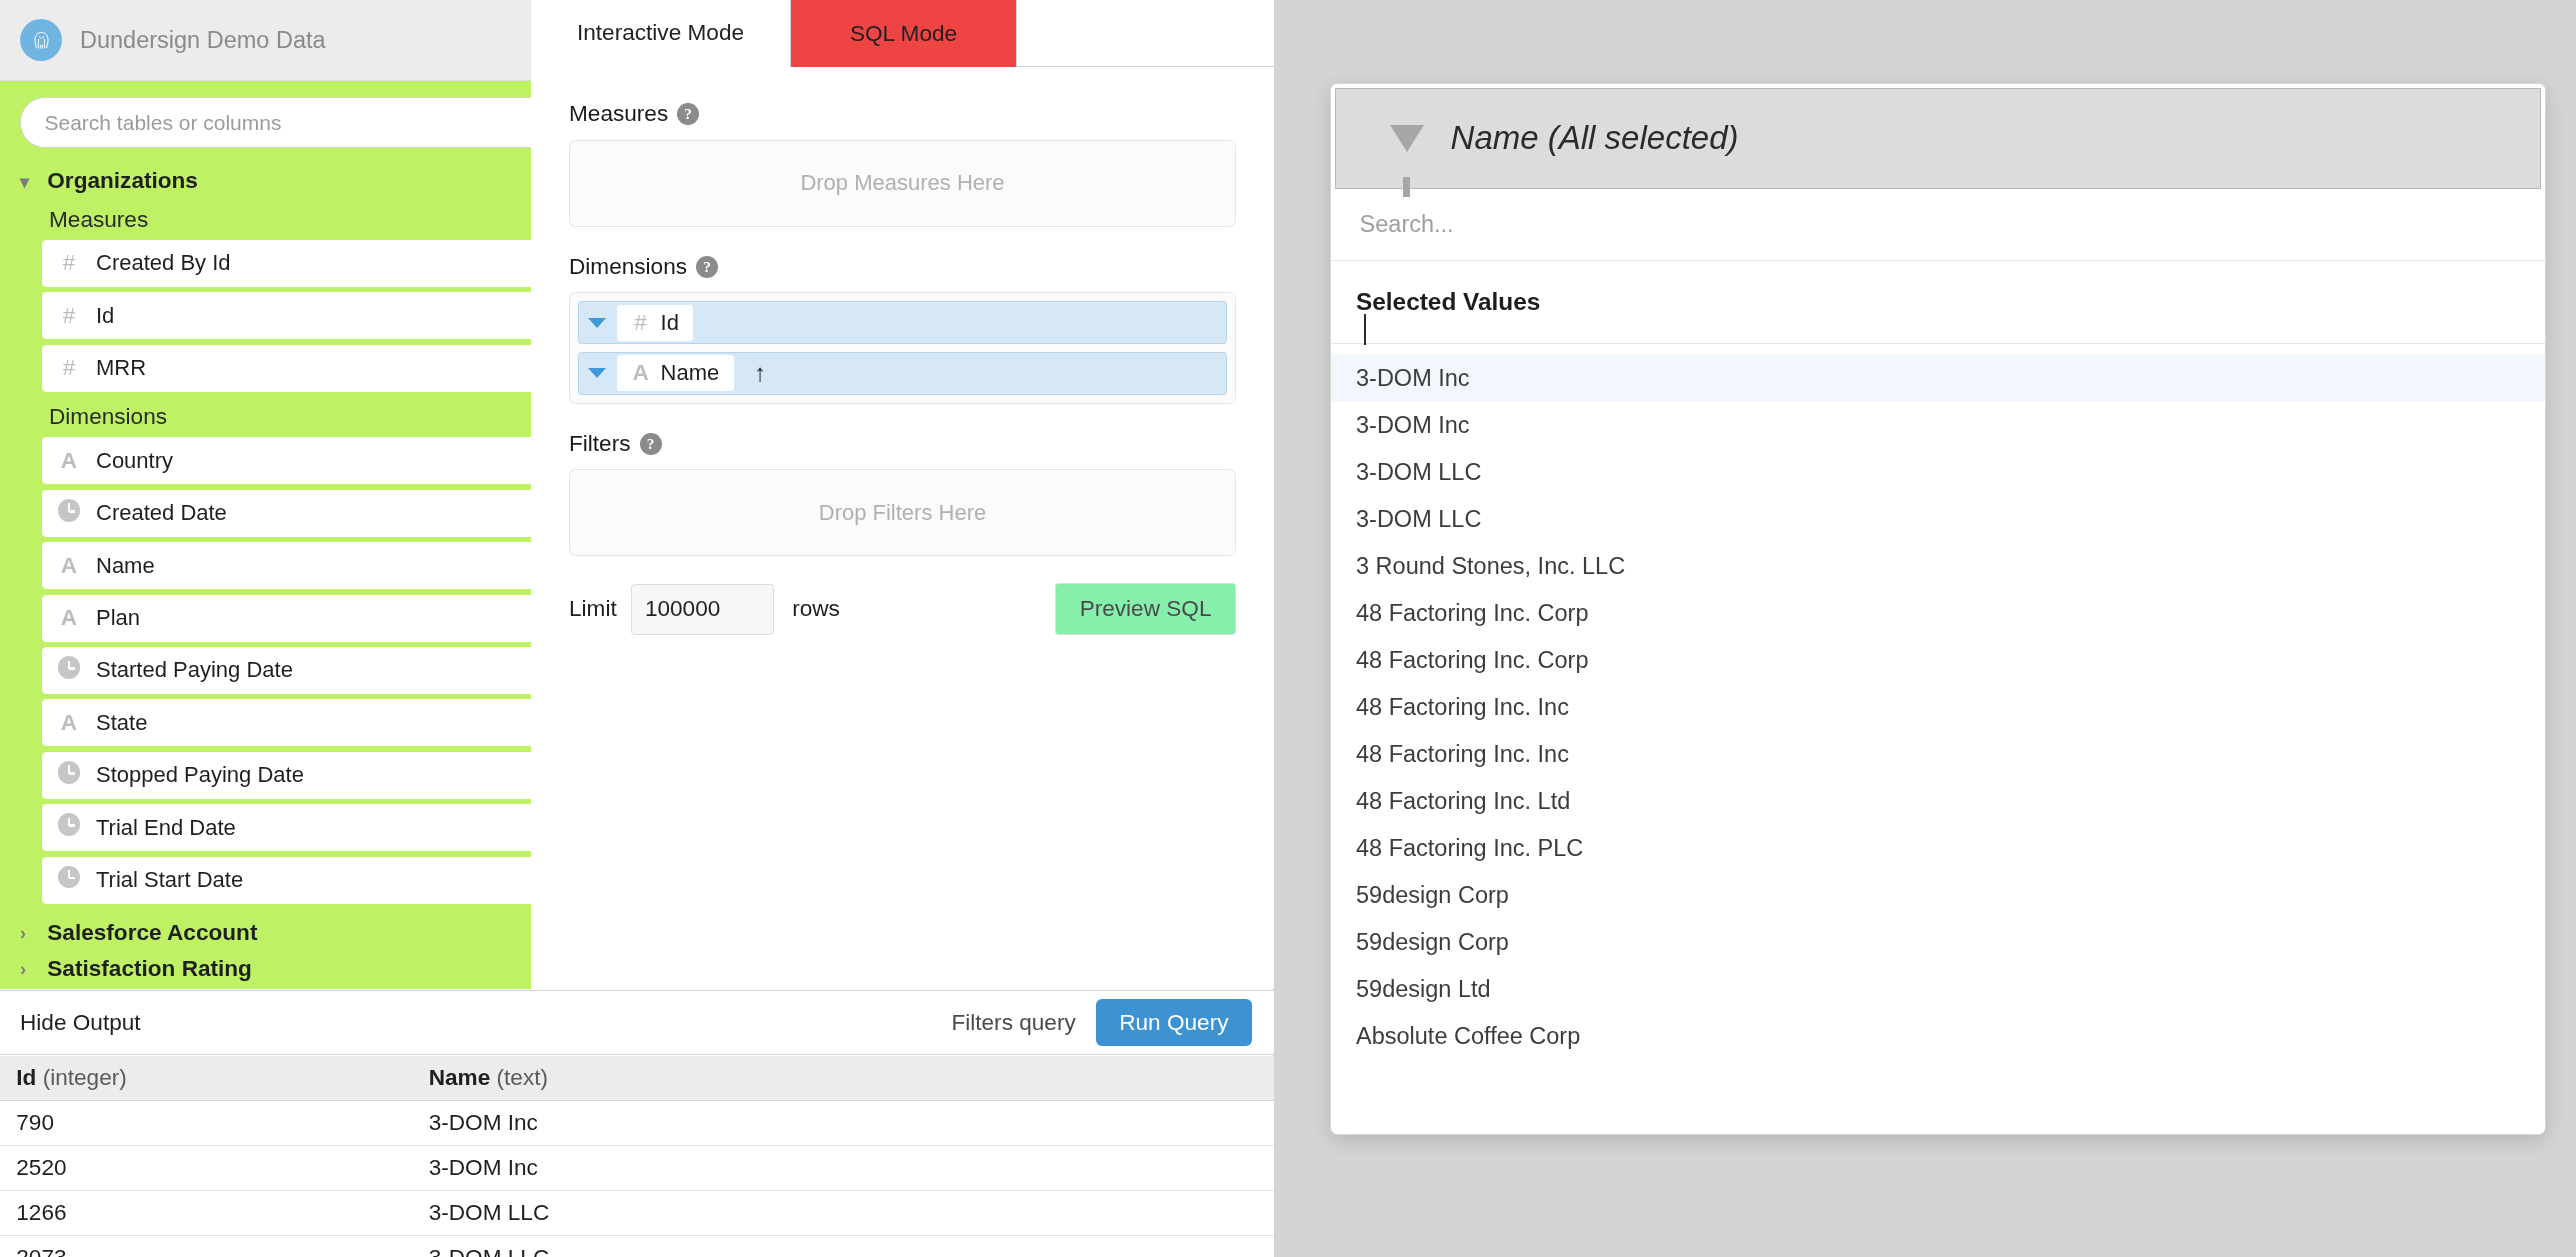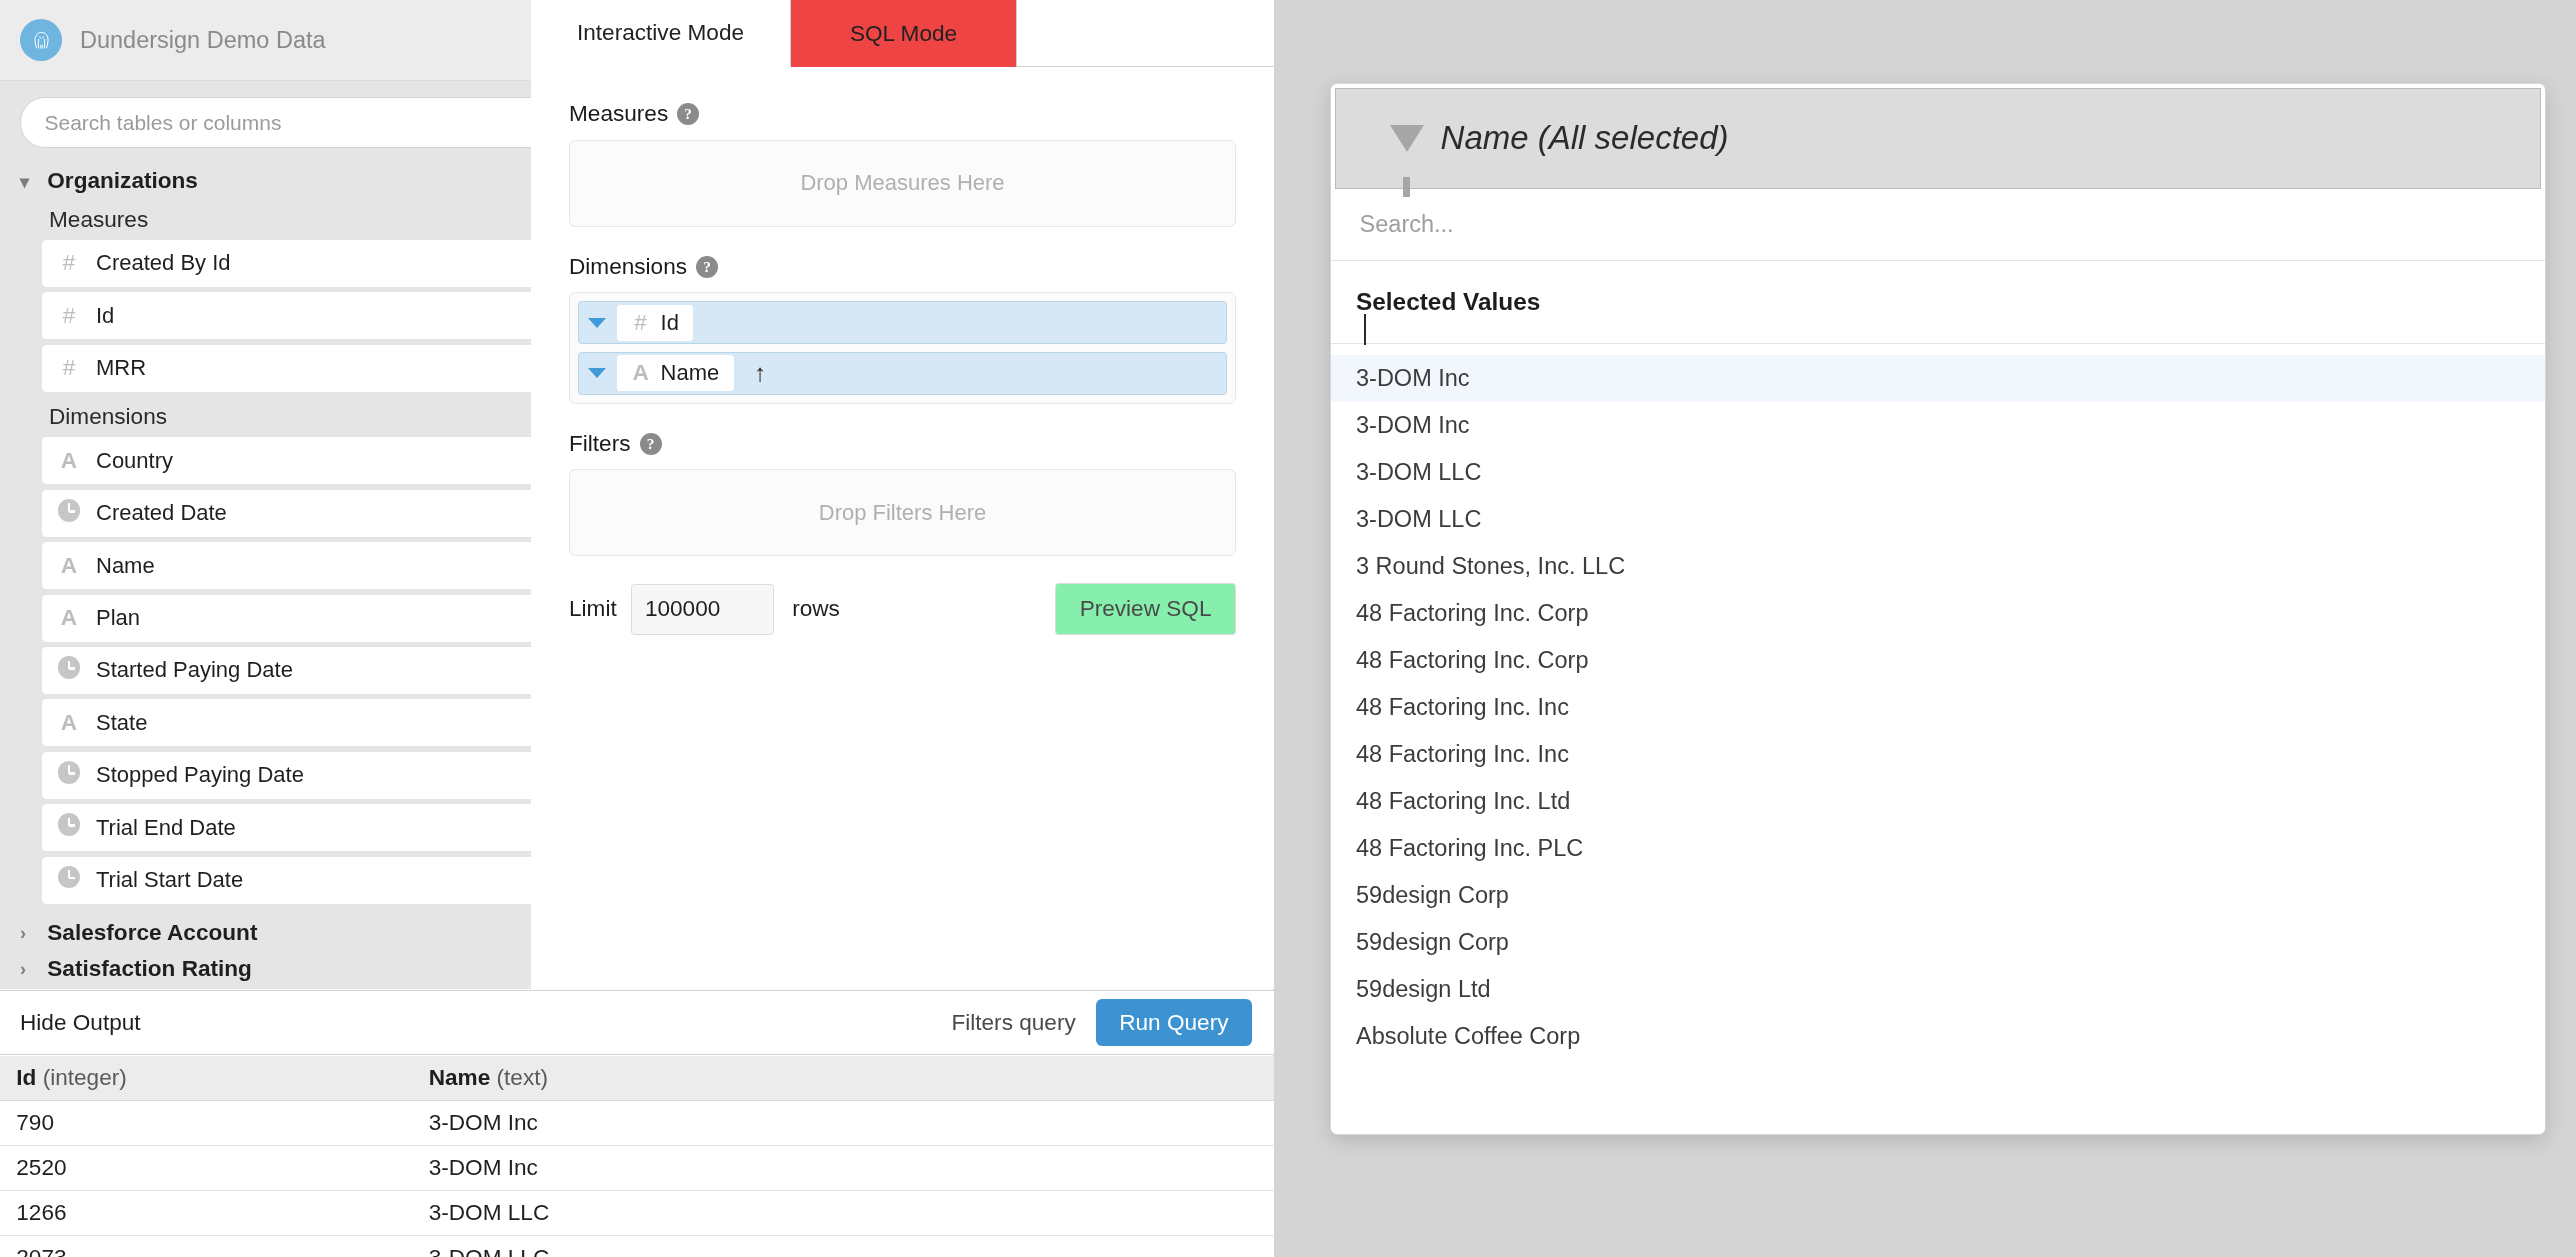"Dundersign Demo Data" .sidebar { background: #e5e5e5 -> #bef264 }
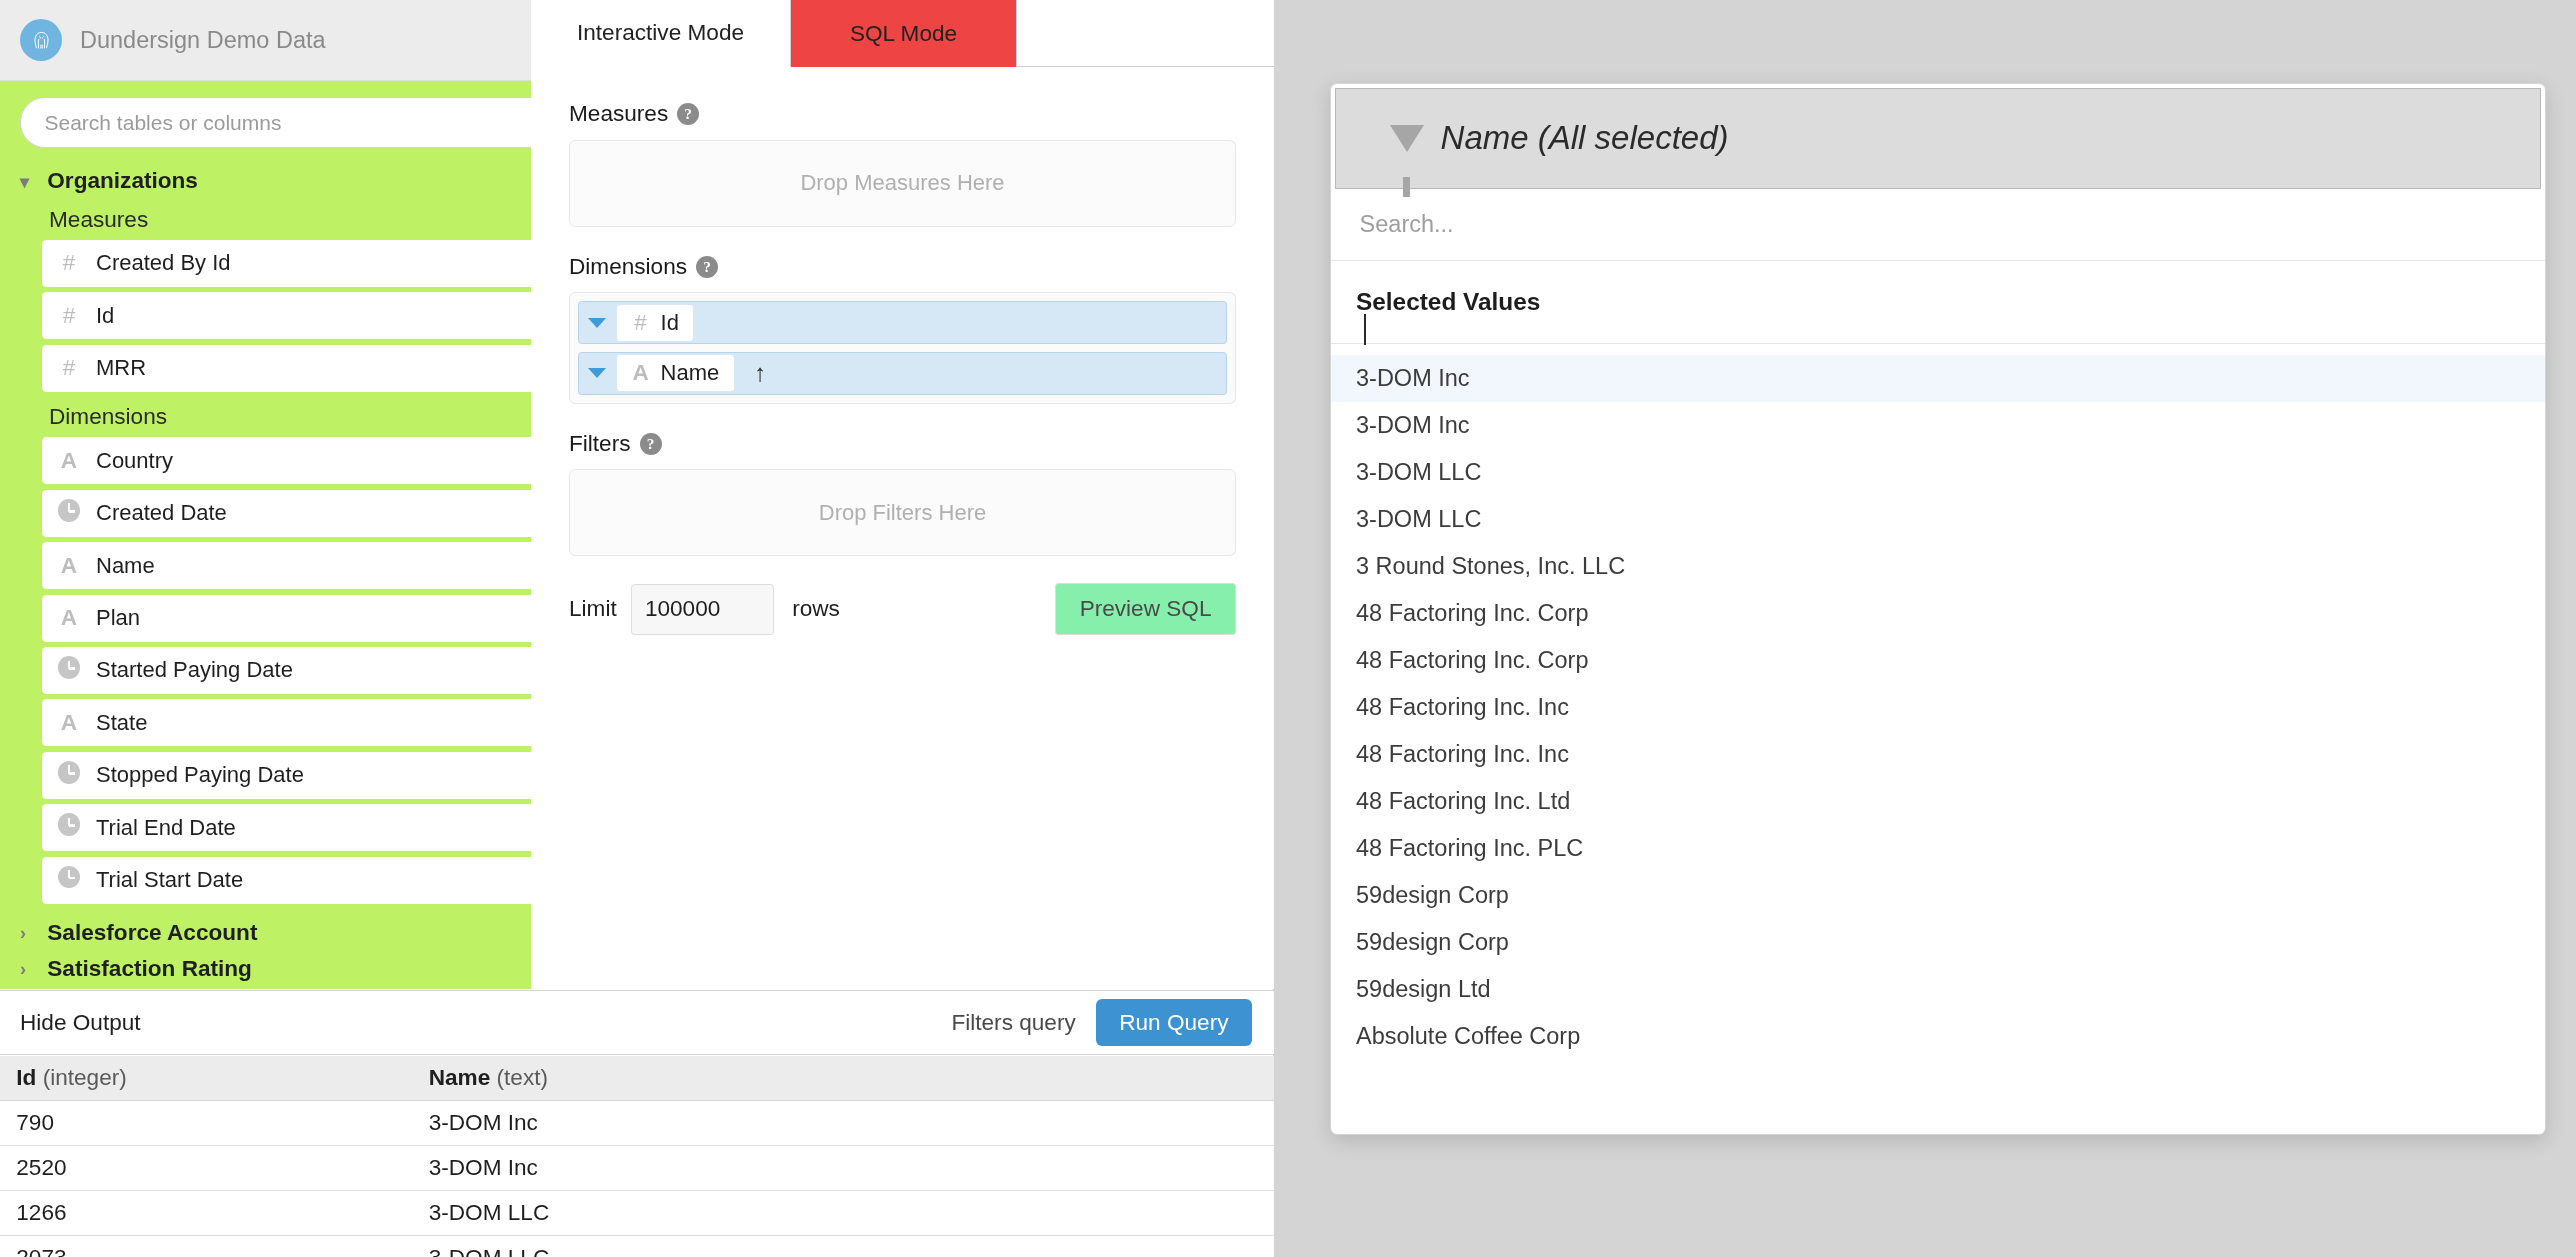"Name (All selected)" .fp-header { gap: 17px -> 27px }
